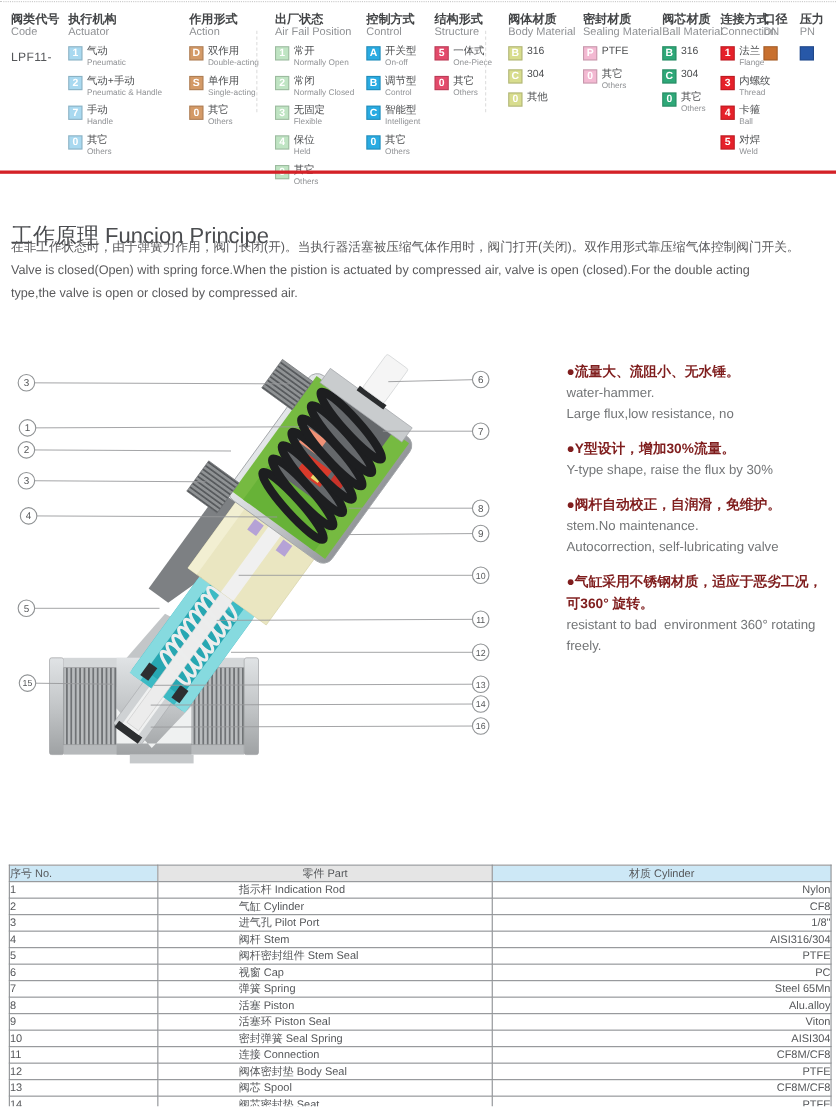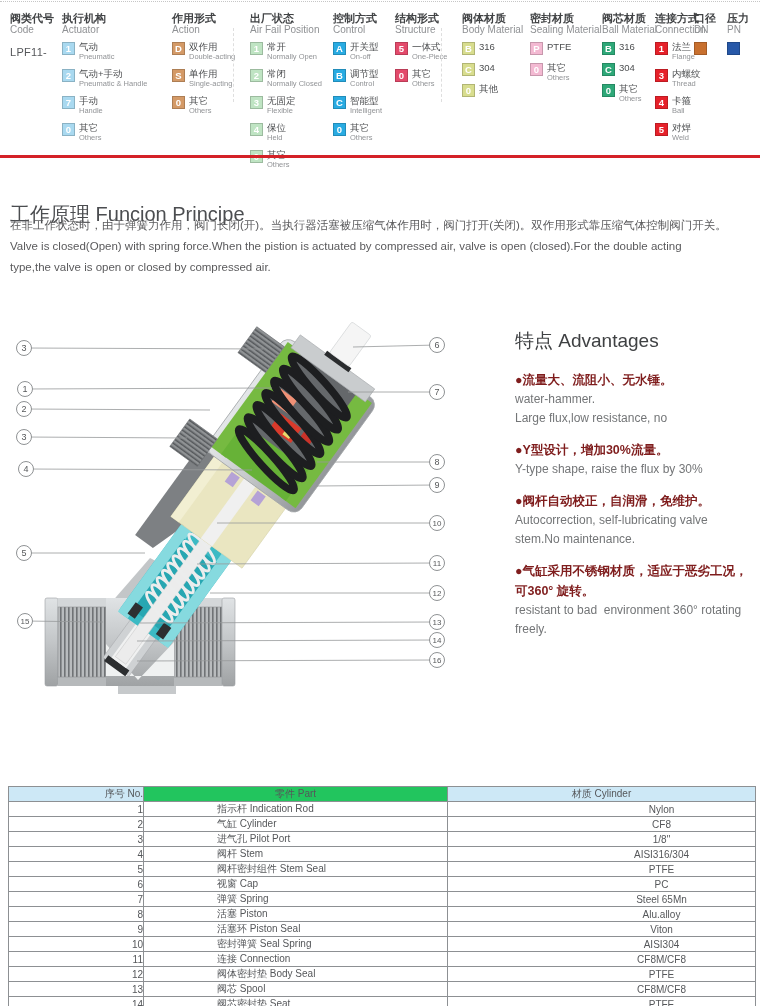"特点 Advantages" h2.adv-title { html: <h2><span>特点</span> <span>Advantages</span></h2> -> none }
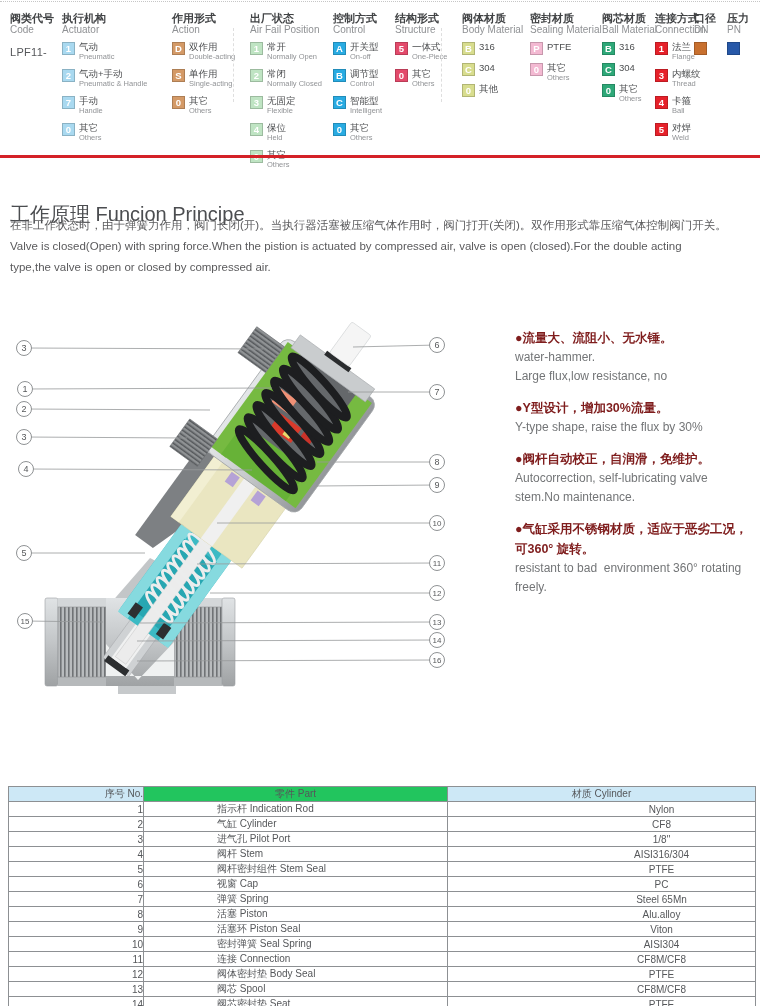"Autocorrection, self-lubricating valve" div.adv-en { order: before "stem.No maintenance." -> after "stem.No maintenance." }
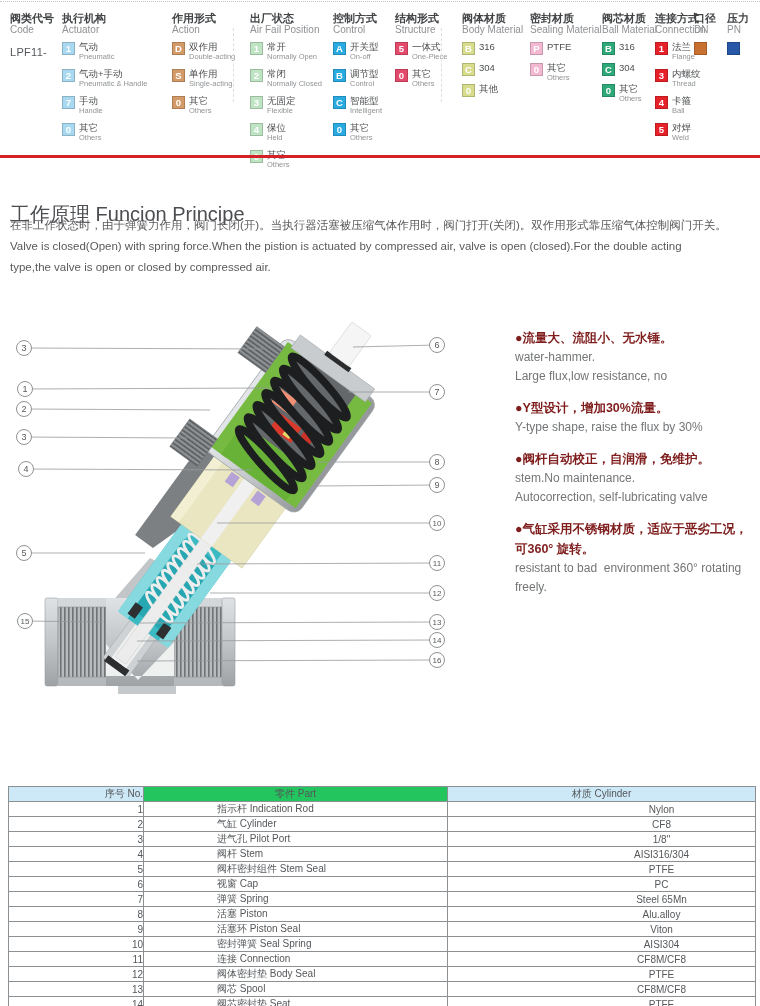"序号 No." .parts .c1 { text-align: right -> left }
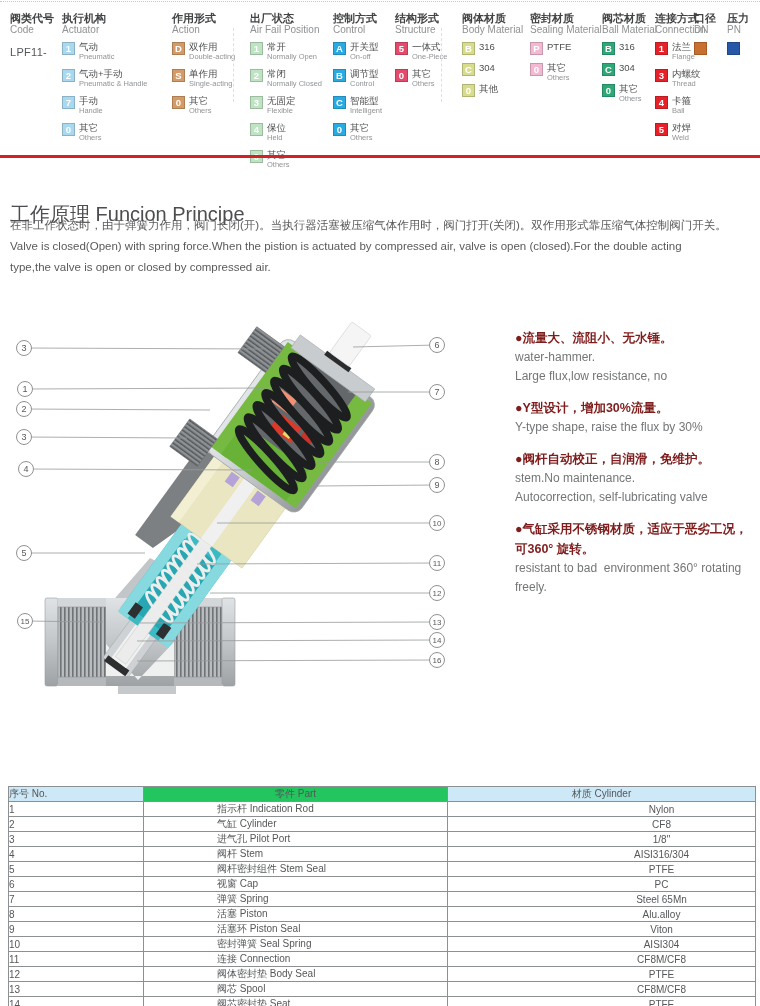"零件 Part" th.c2 { background: #22c55e -> #e5e5e5 }
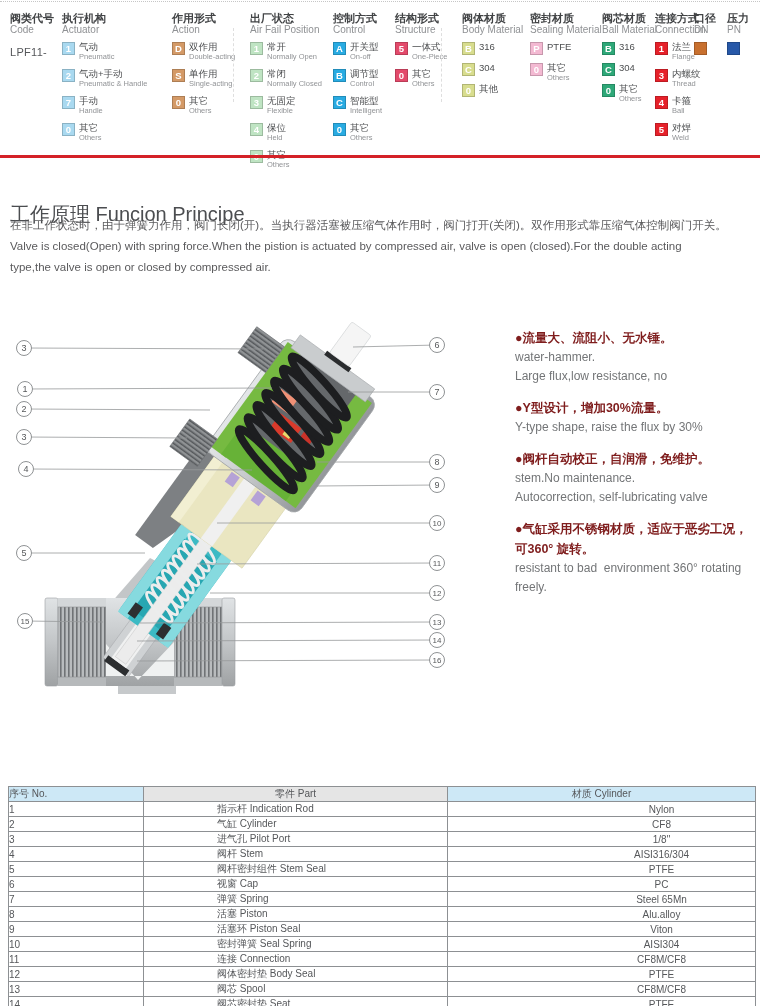"Nylon" .parts .c3 { text-align: center -> right }
